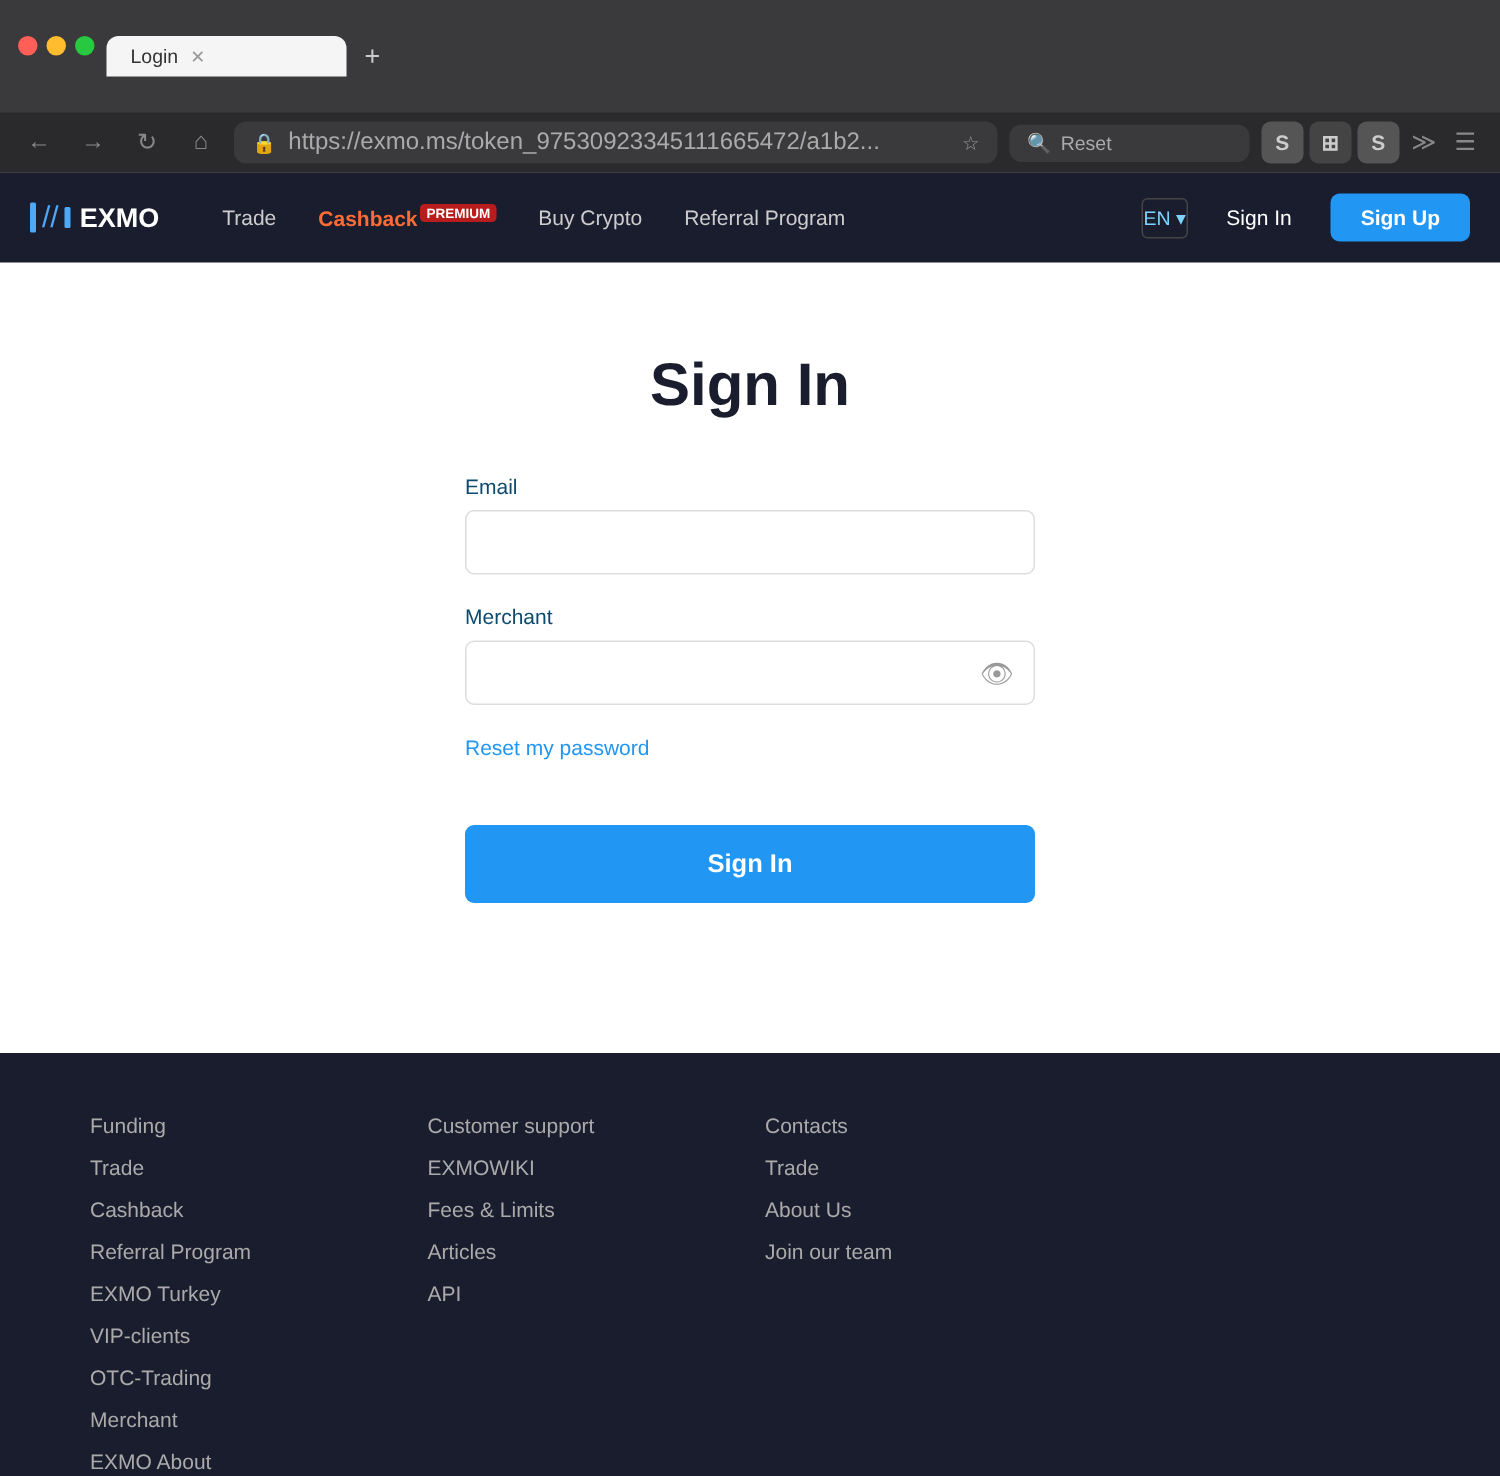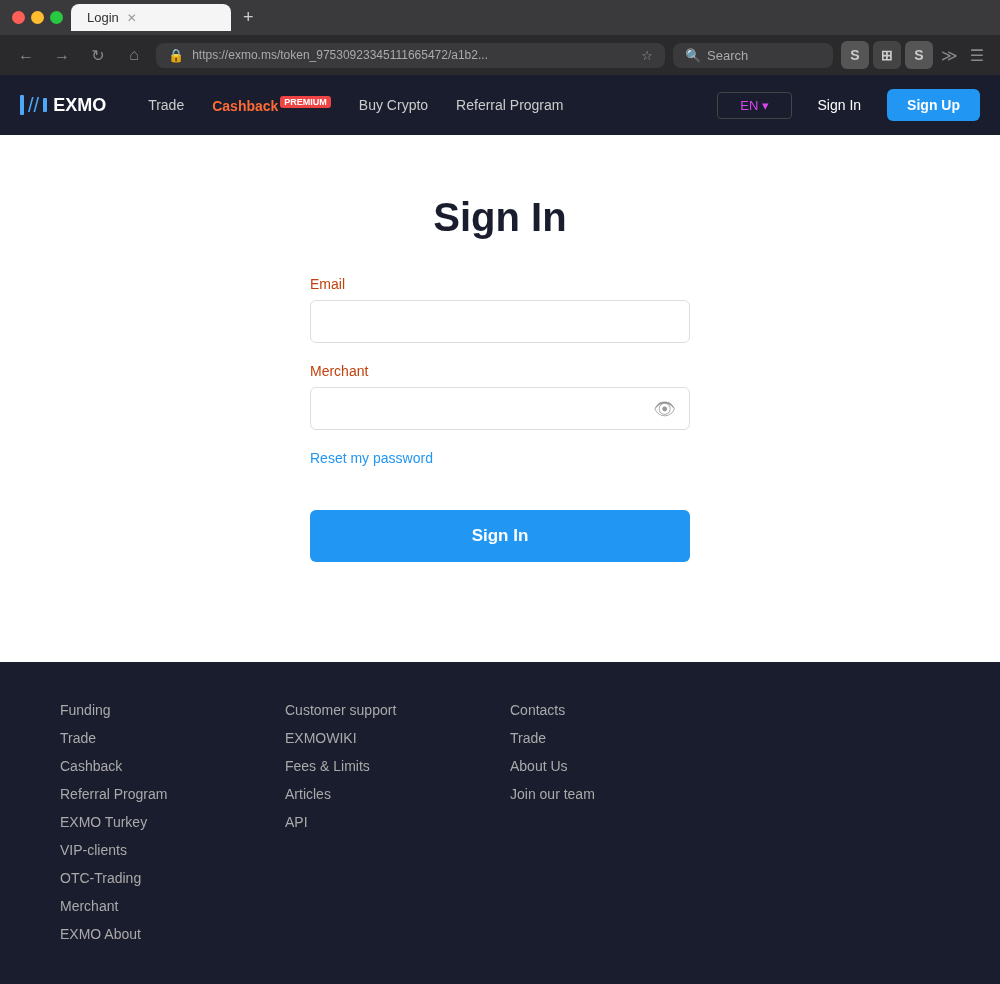"Login" .browser-title-bar { align-items: center -> none; padding: 4px 12px -> 24px 12px }
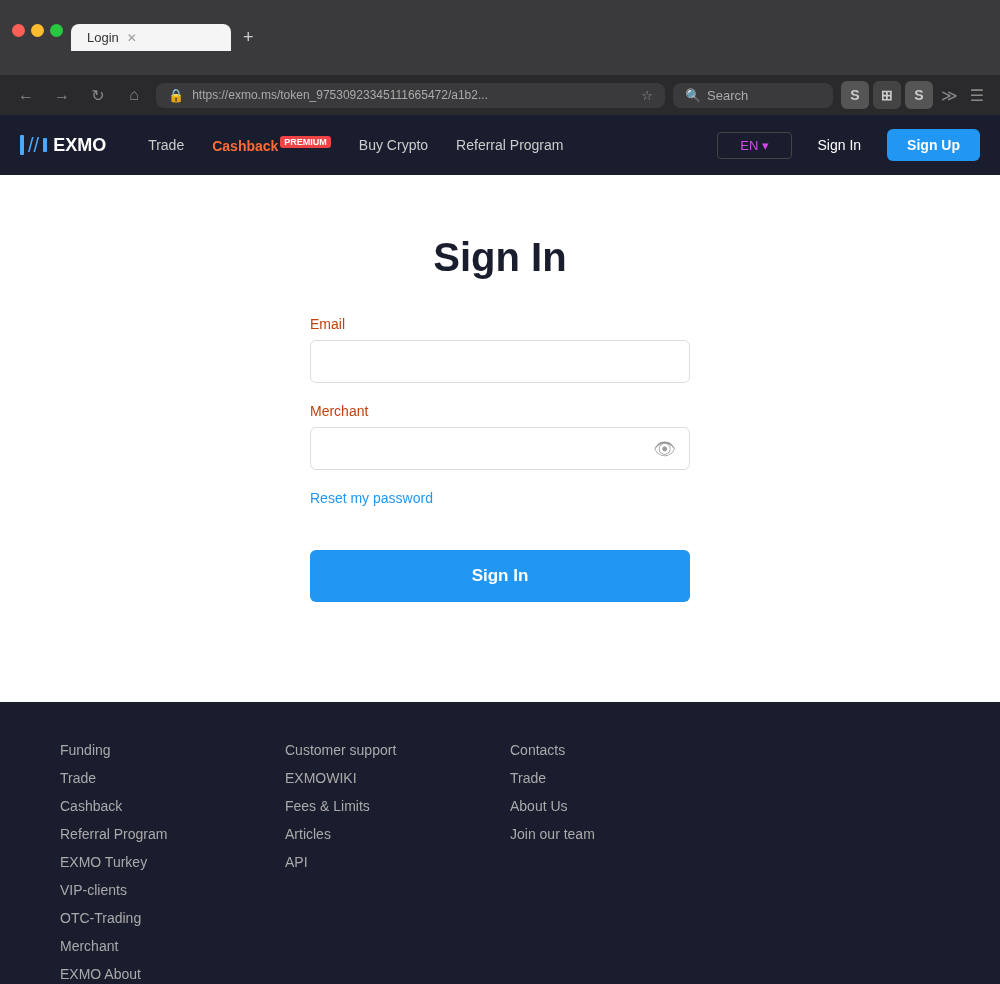"https://exmo.ms/token_975309233451116654" .address-text { font-size: 12px -> 16px }
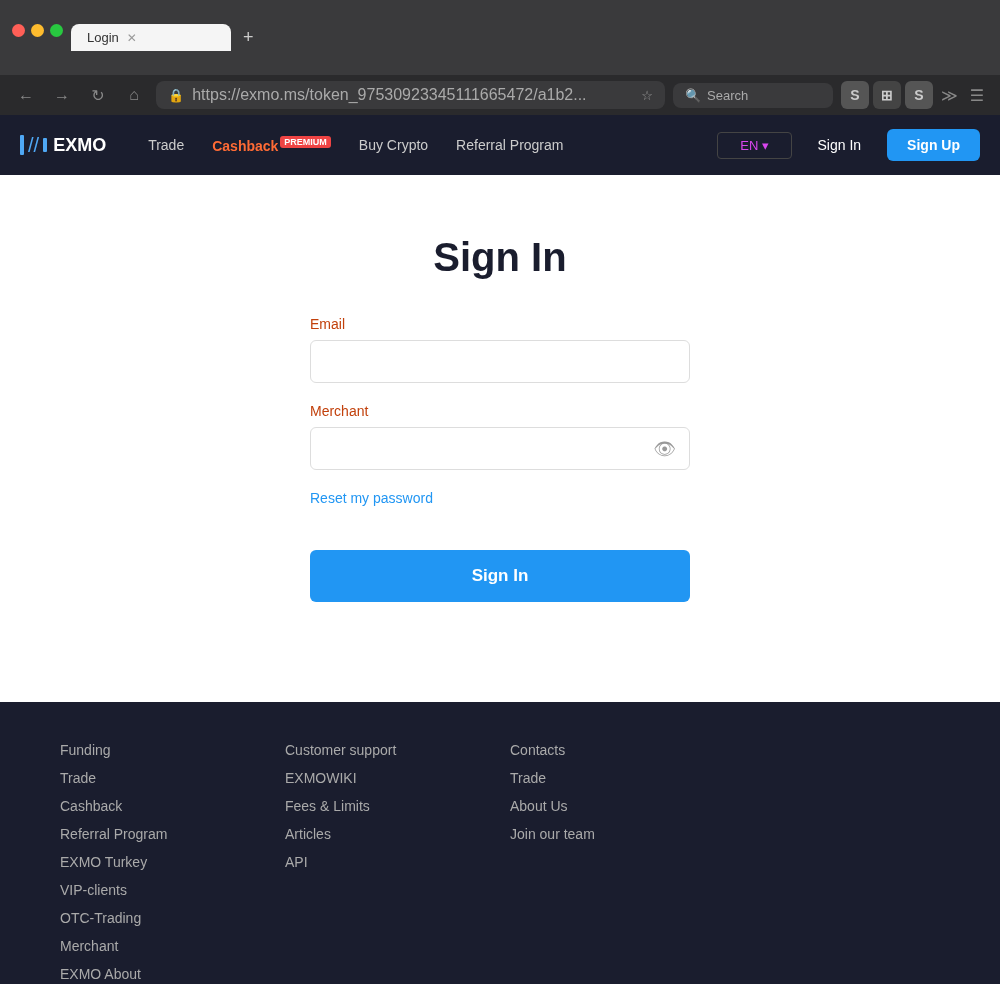"Search" span { text: Search -> Reset }
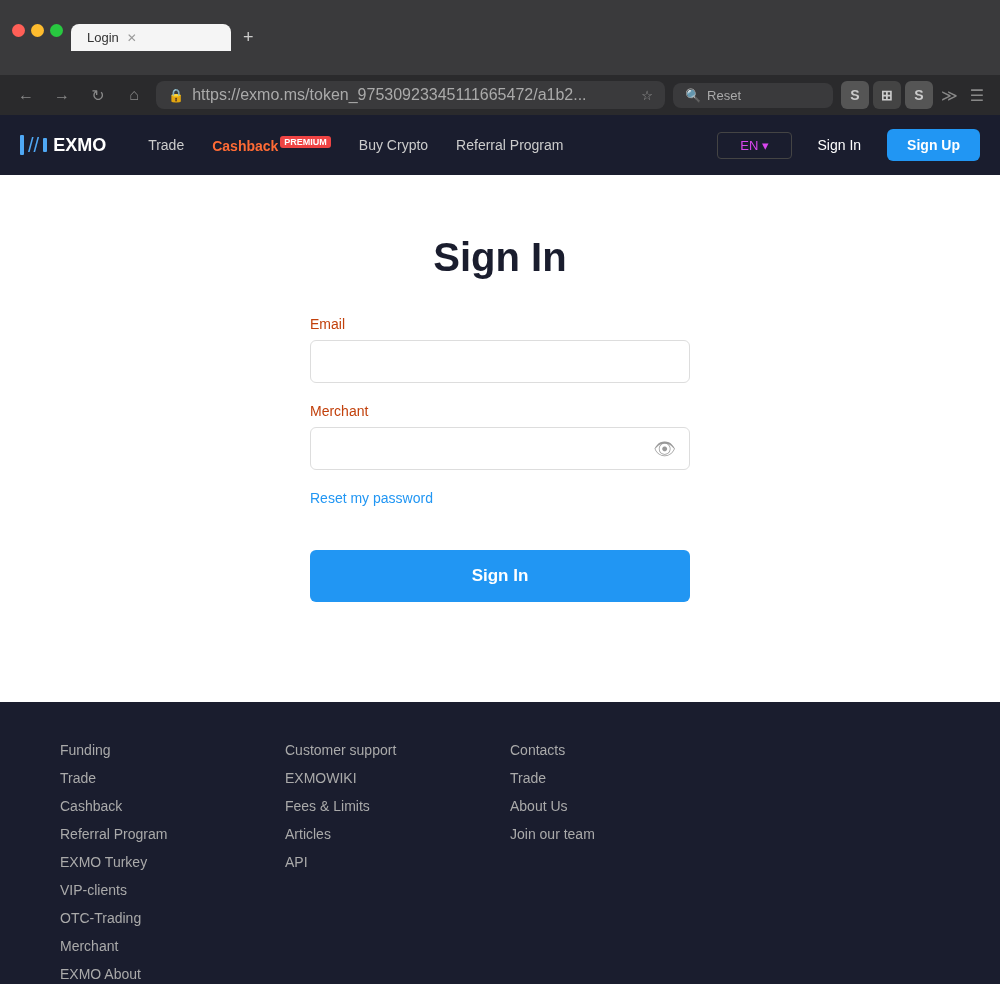"PREMIUM" .cashback-badge { background: #ef4444 -> #b91c1c }
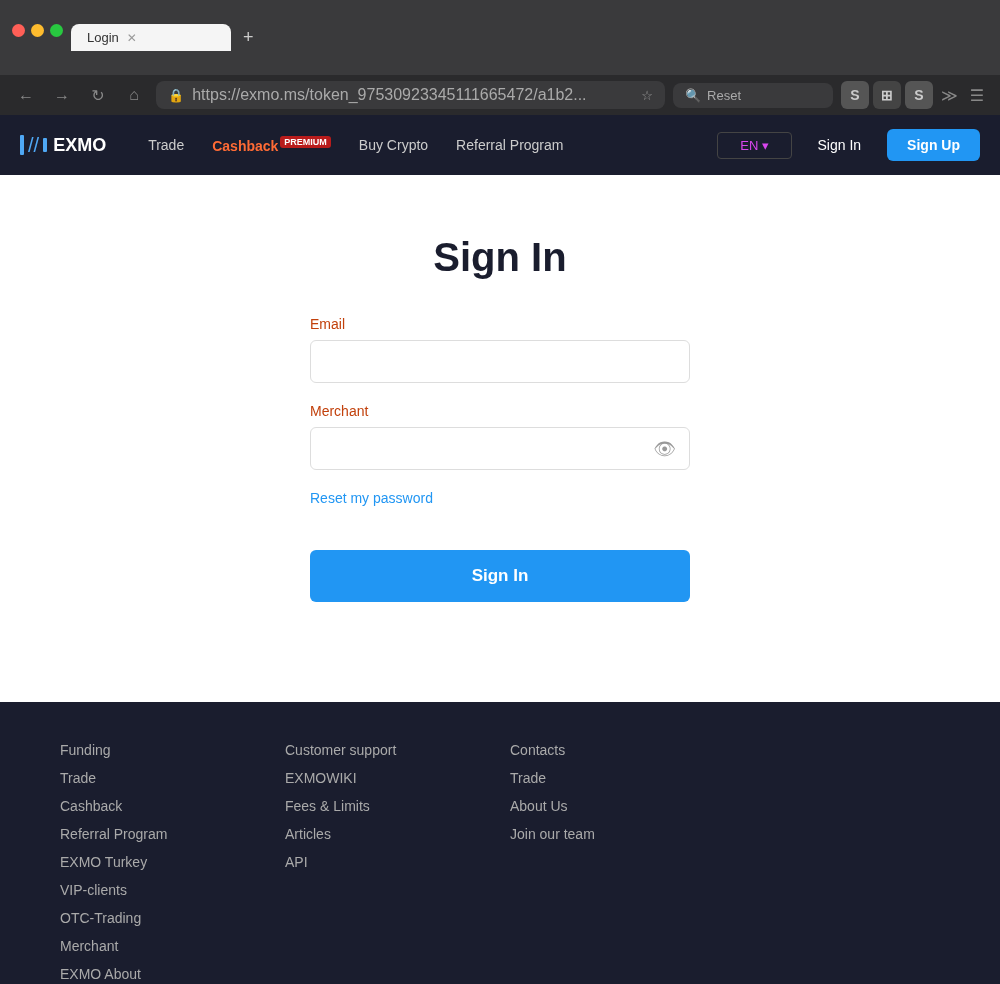"EN ▾" .lang-btn { color: #d946ef -> #7dd3fc; padding: 5px 22px -> 5px 0 }
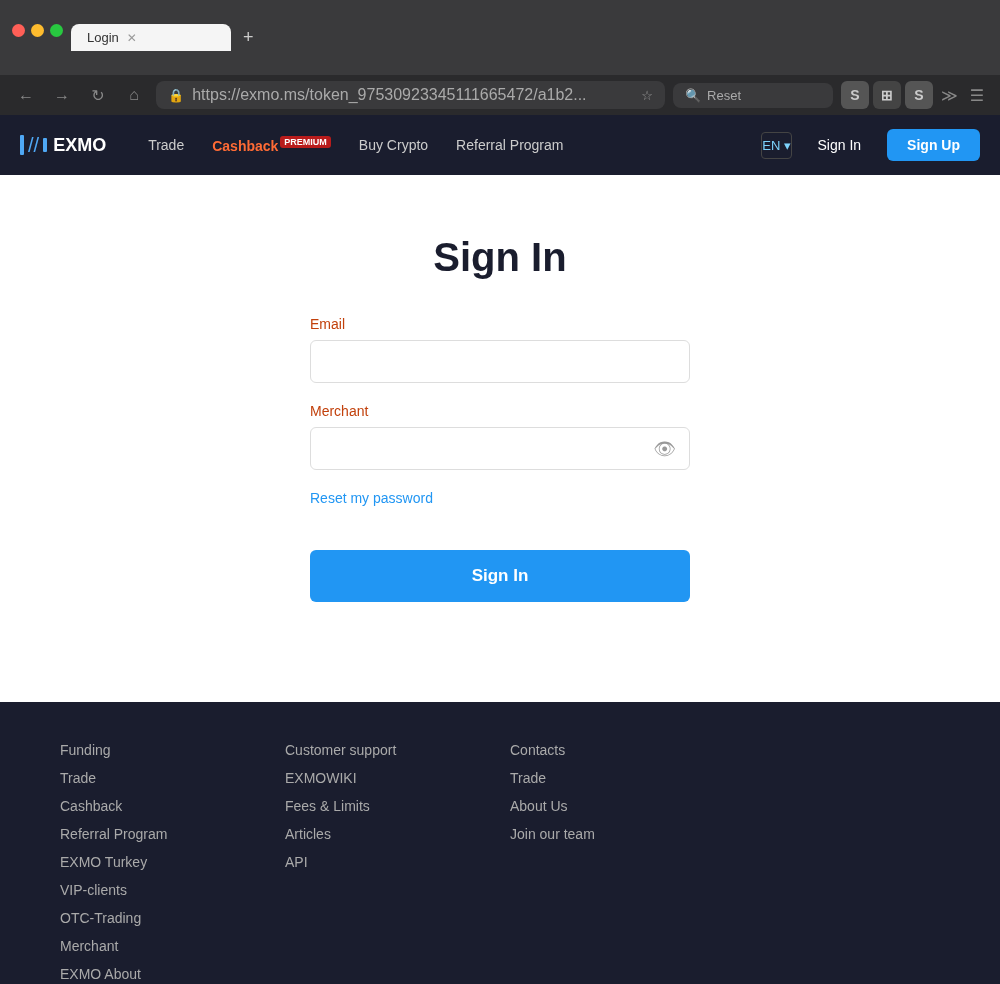"Email" .form-label { color: #c2410c -> #0c4a6e }
